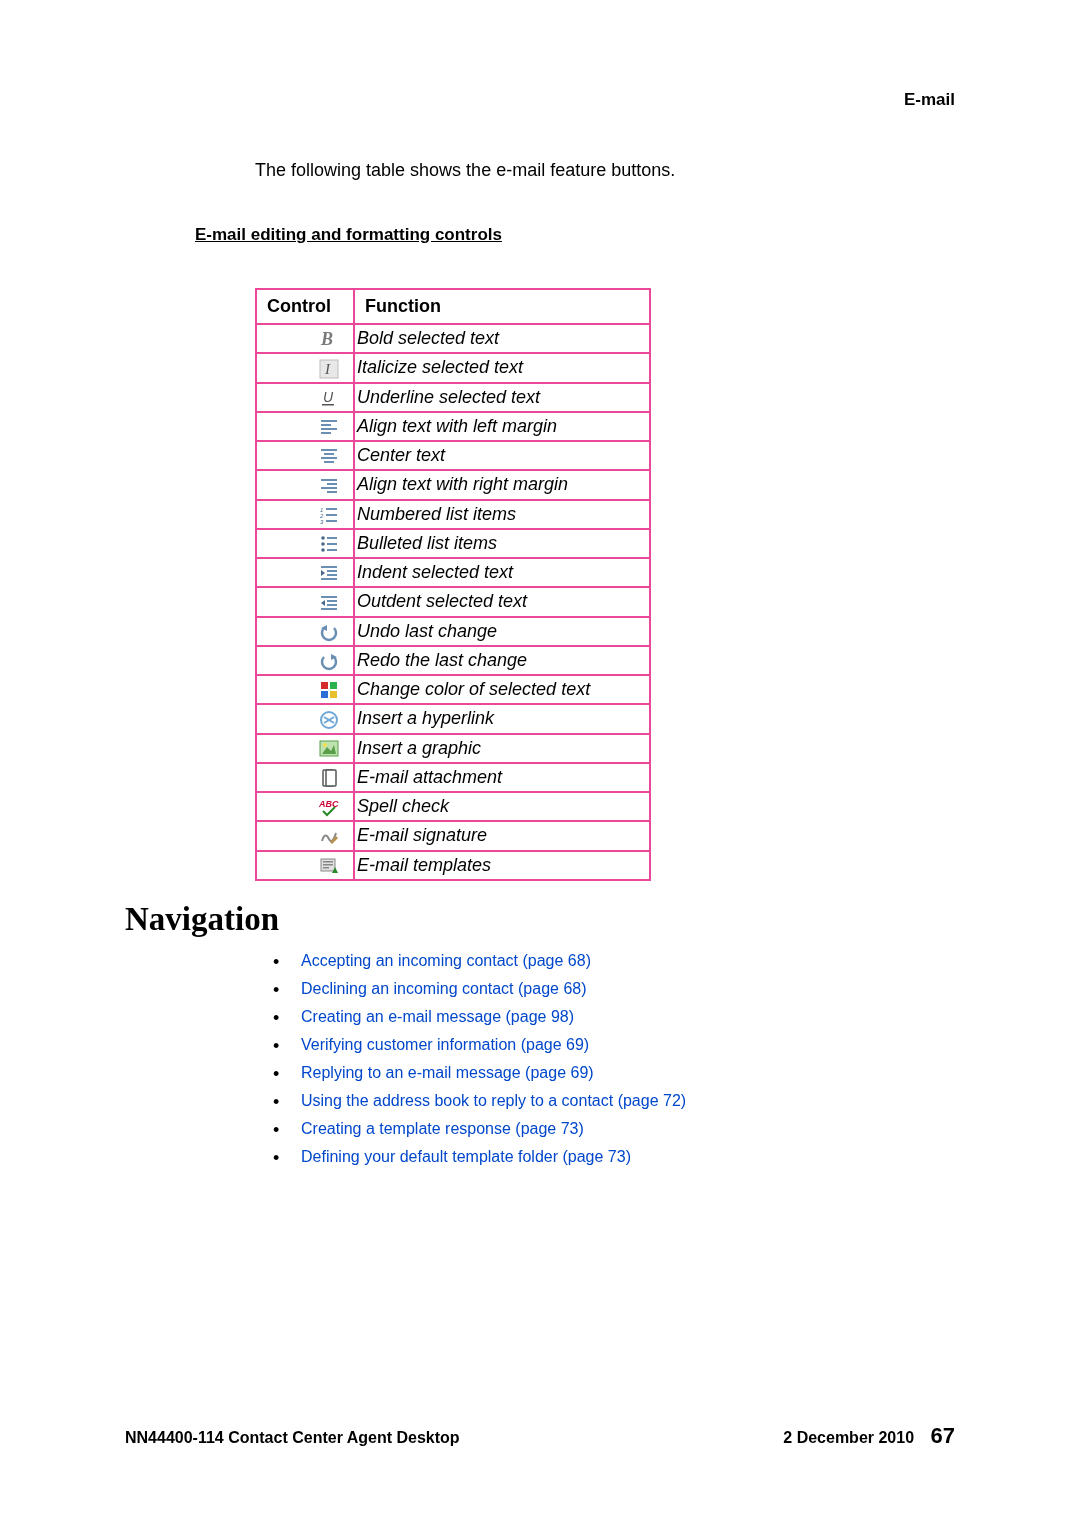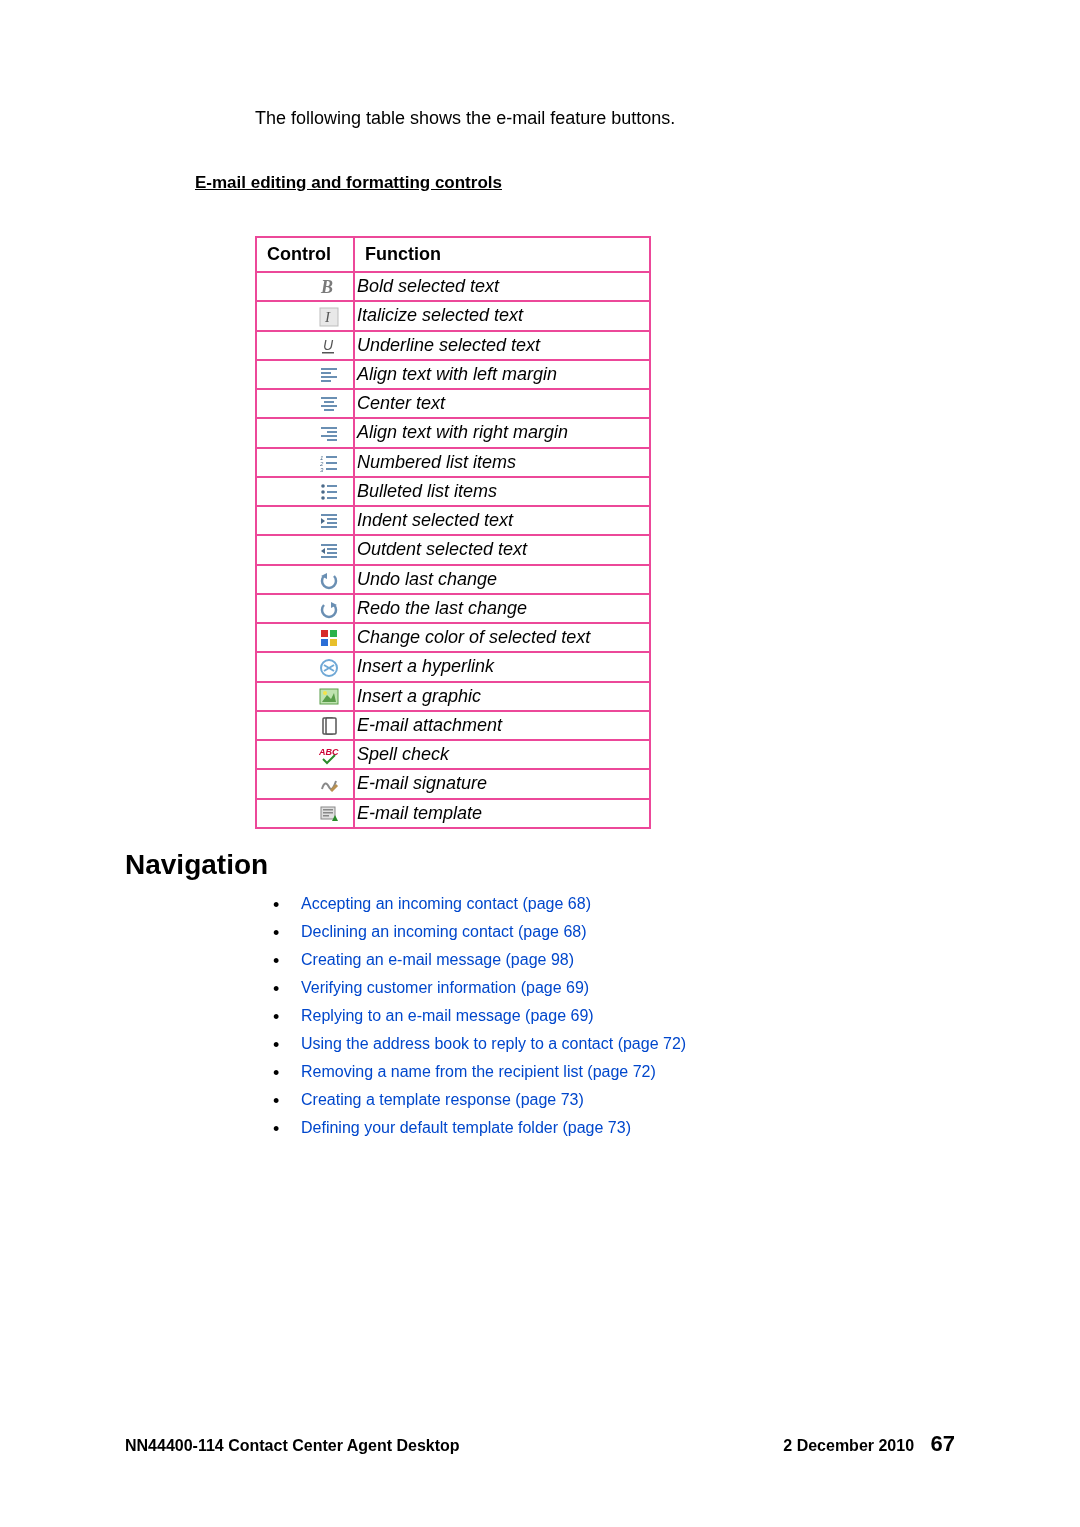"E-mail" div.header-right { html: none -> <div>E-mail</div> }
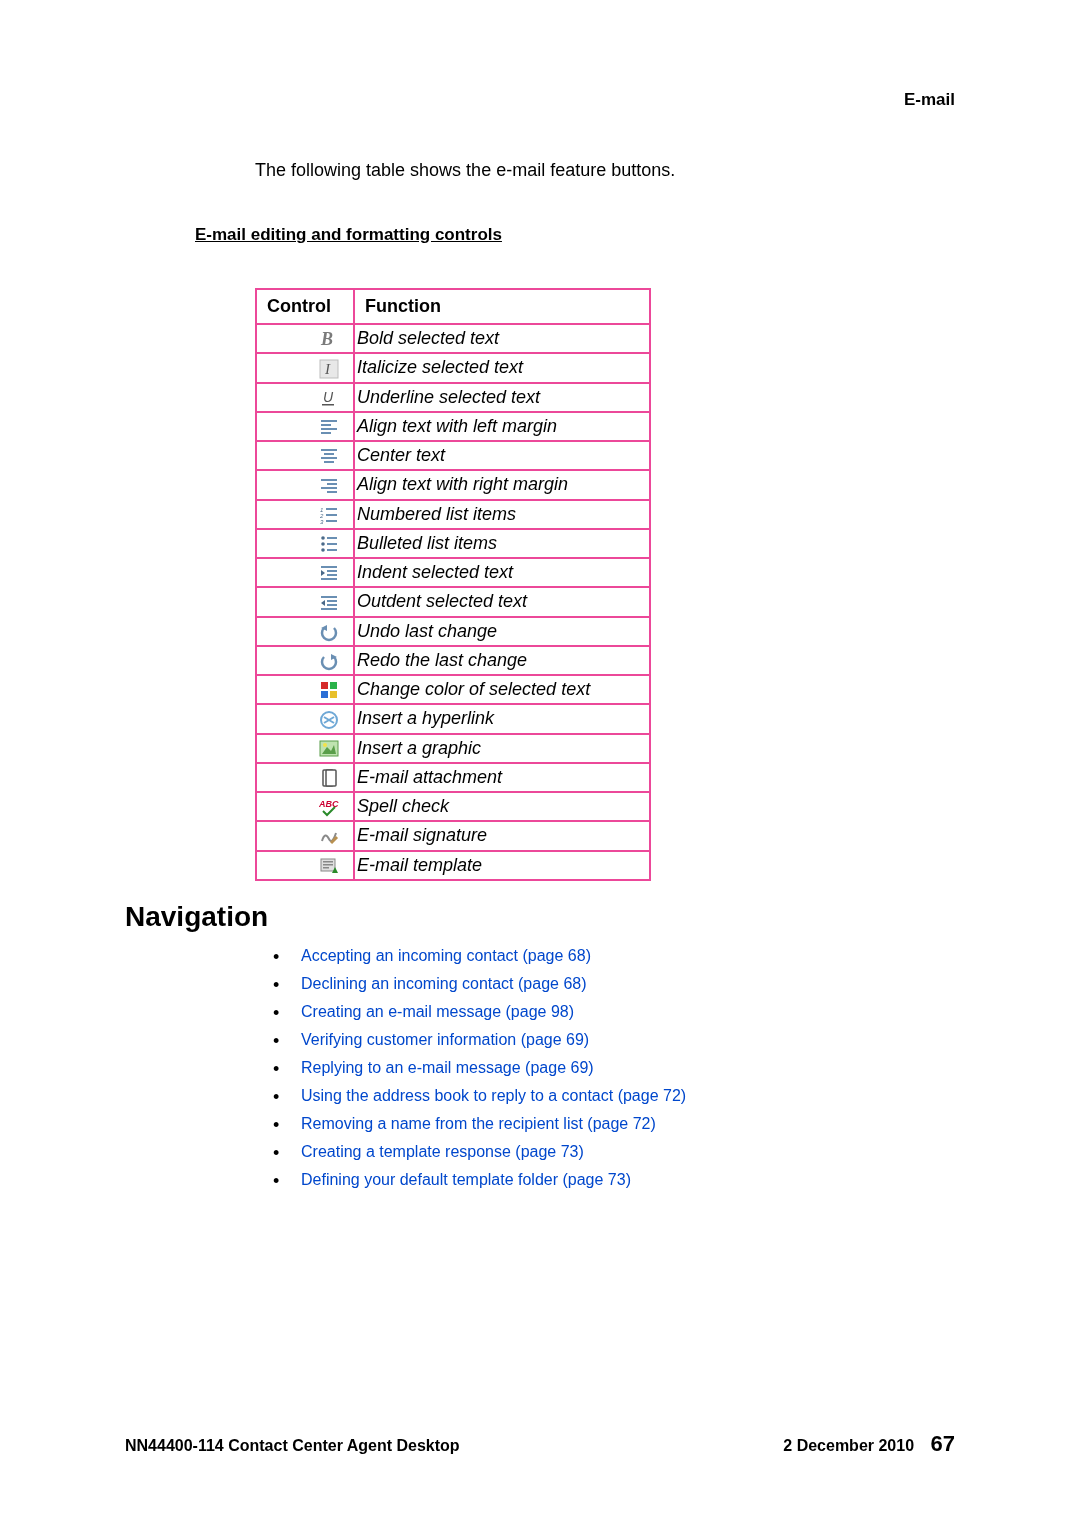"E-mail template" td.fn { text: template -> templates }
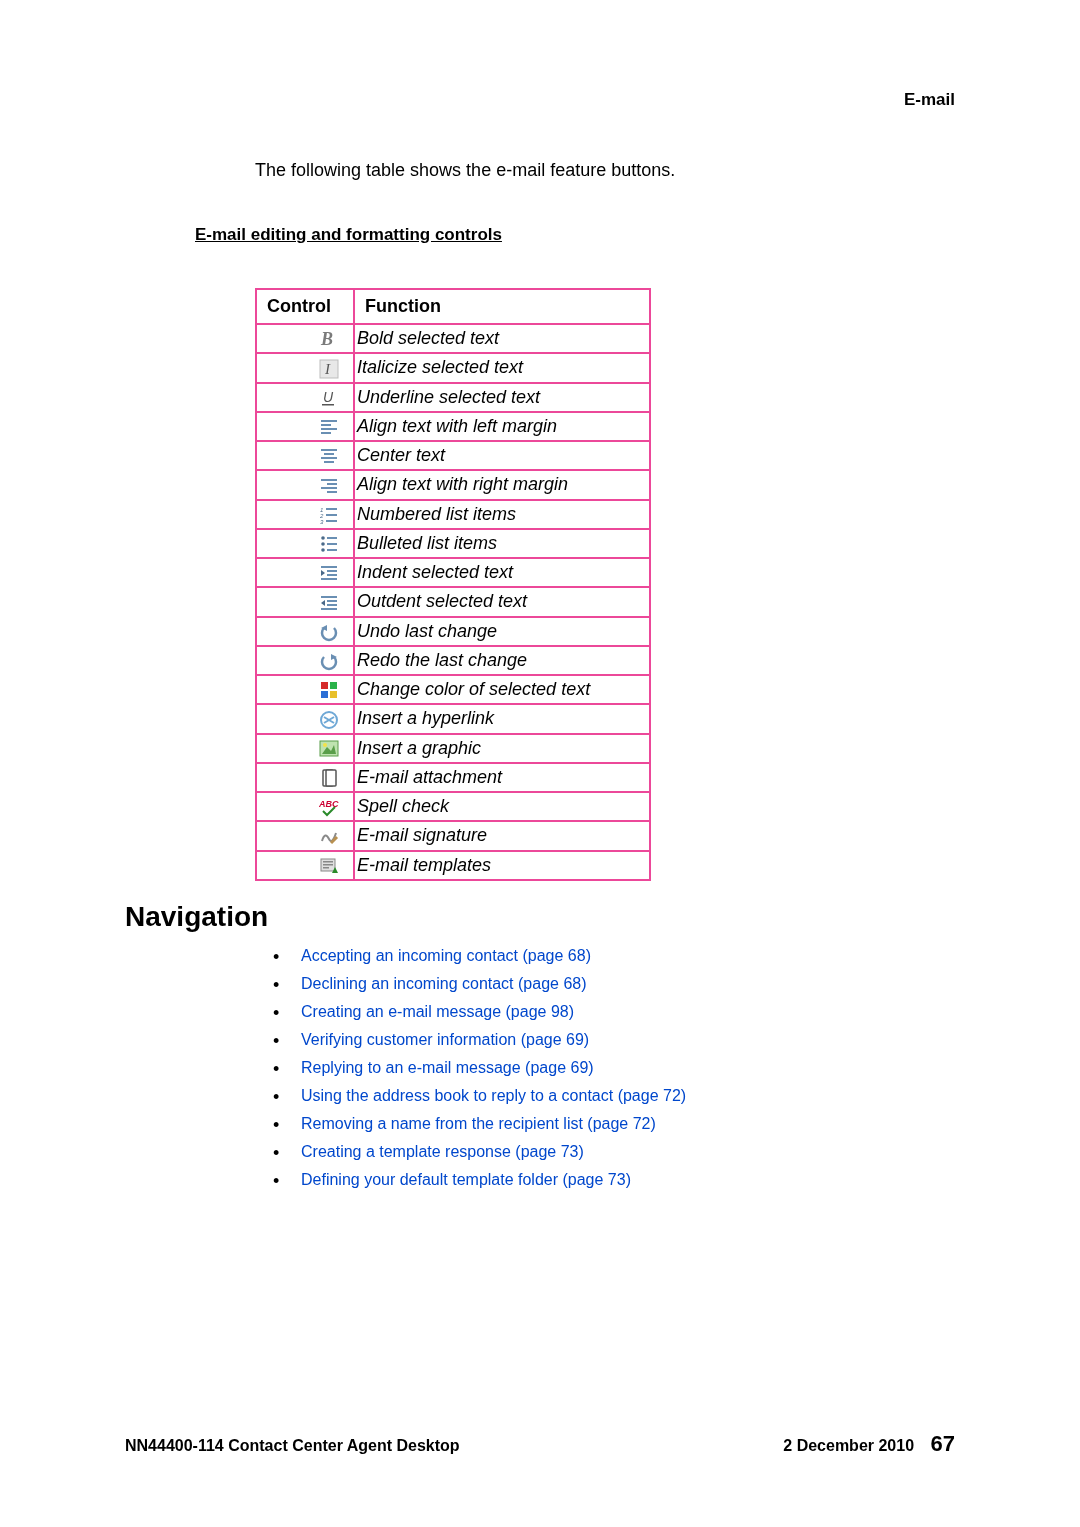"Navigation" .nav-heading { font-family: none -> Liberation Serif, serif; font-size: 28px -> 33px }
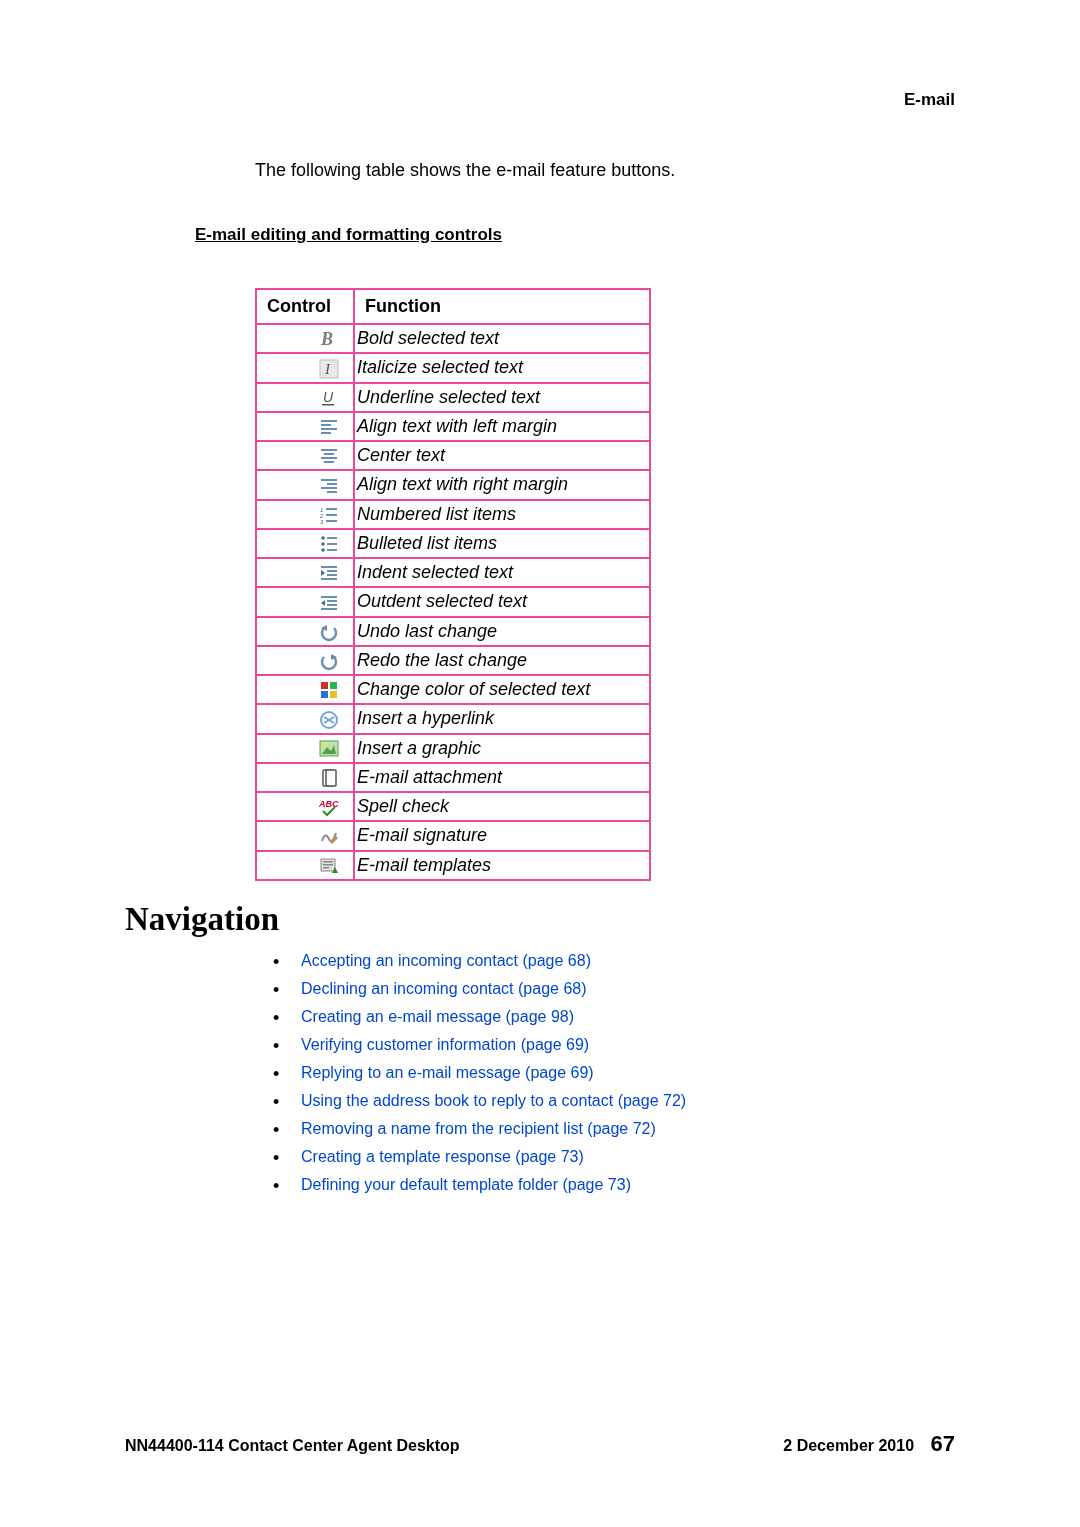"Removing a name from the" li { html: <li><a>Removing a name from the recipient list (page 72)</a></li> -> none }
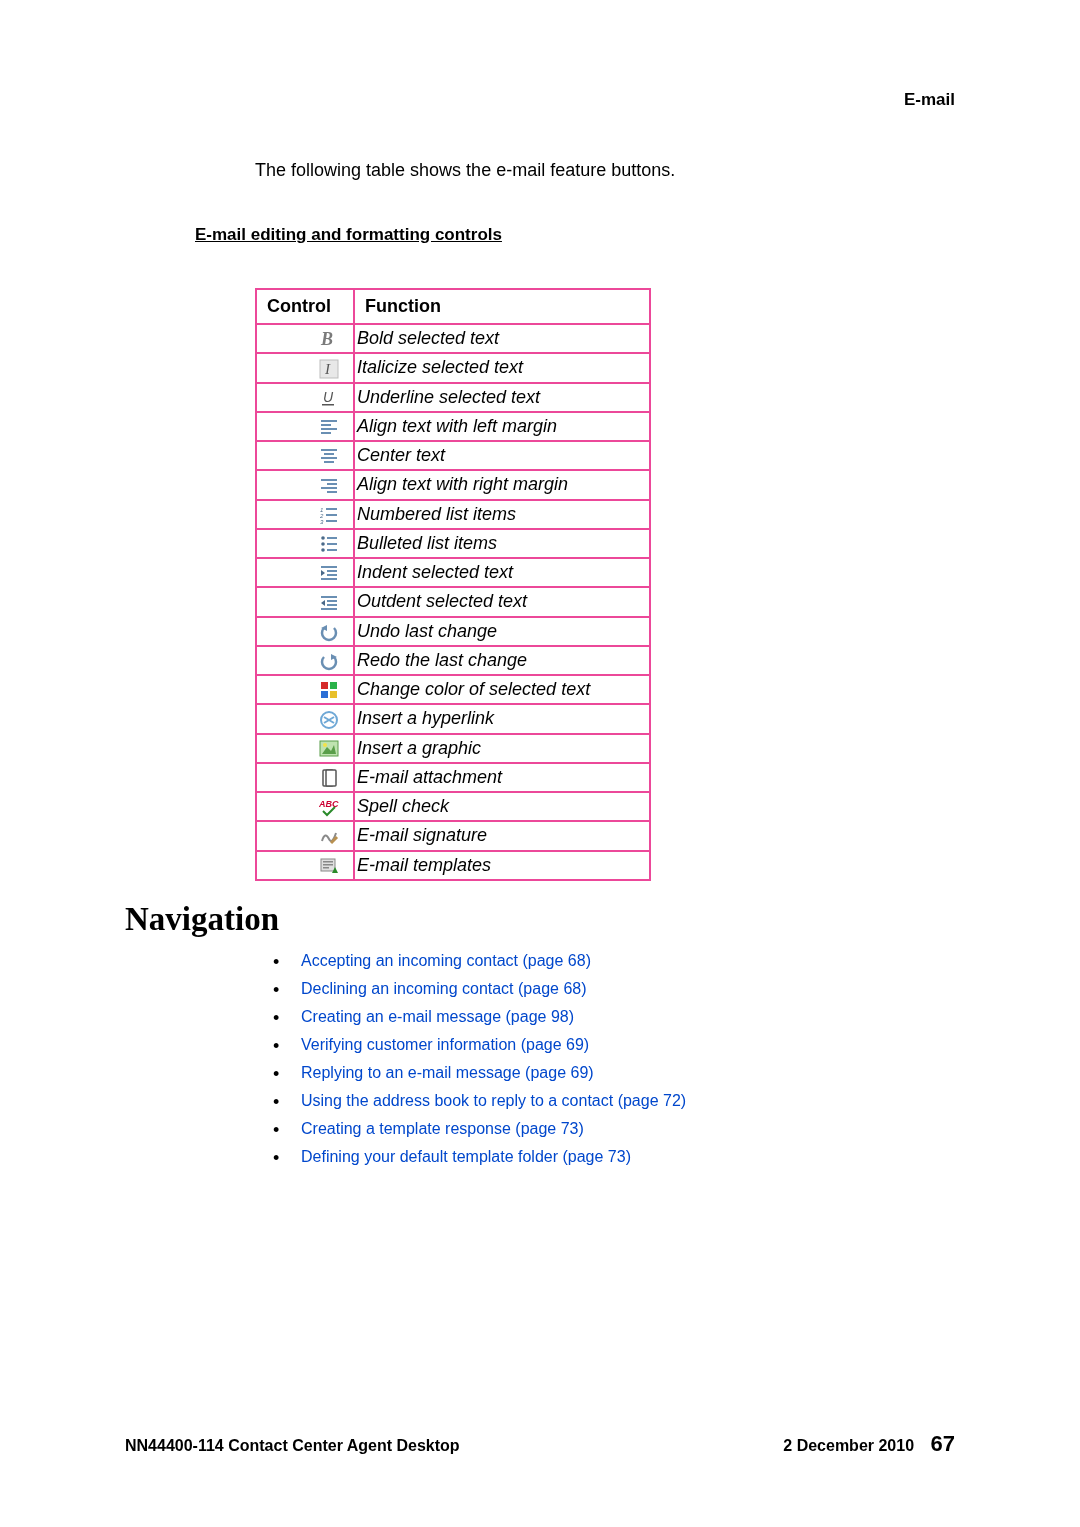"NN44400-114 Contact Center Agent Desktop" .footer { bottom: 70px -> 78px }
